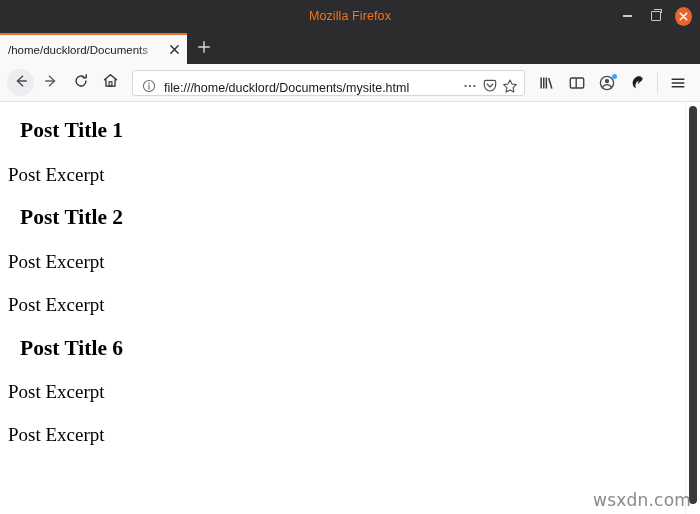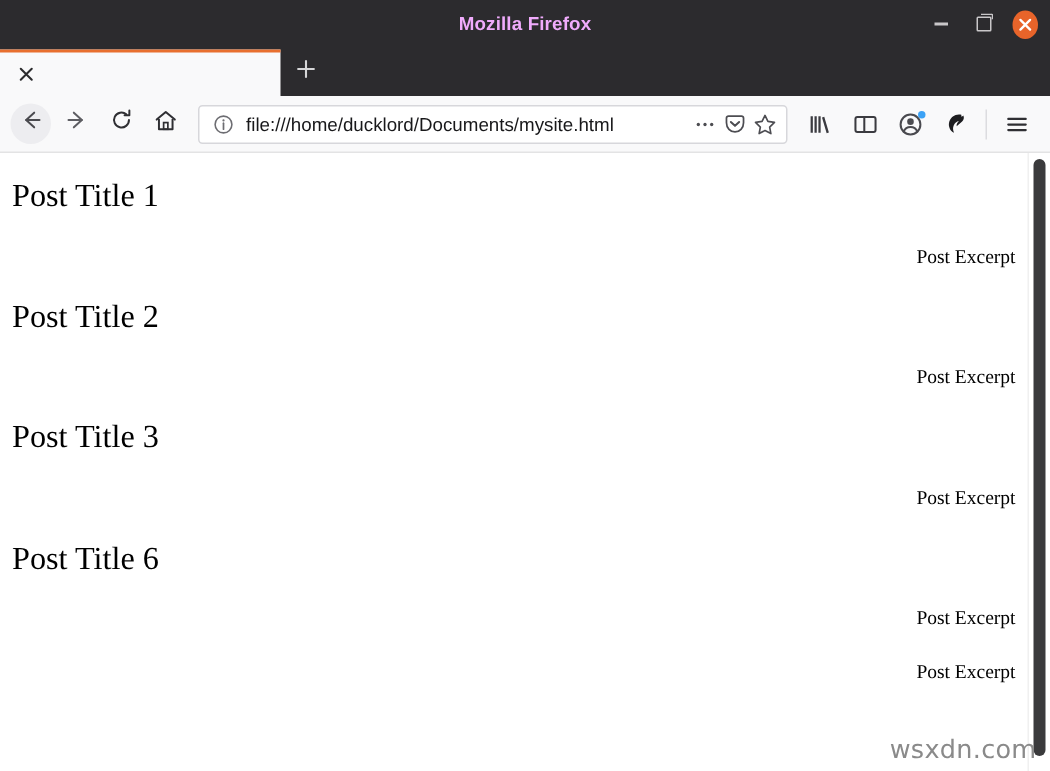"Mozilla Firefox" .titlebar-title { color: #f0abfc -> #f97316; font-weight: bold -> normal }
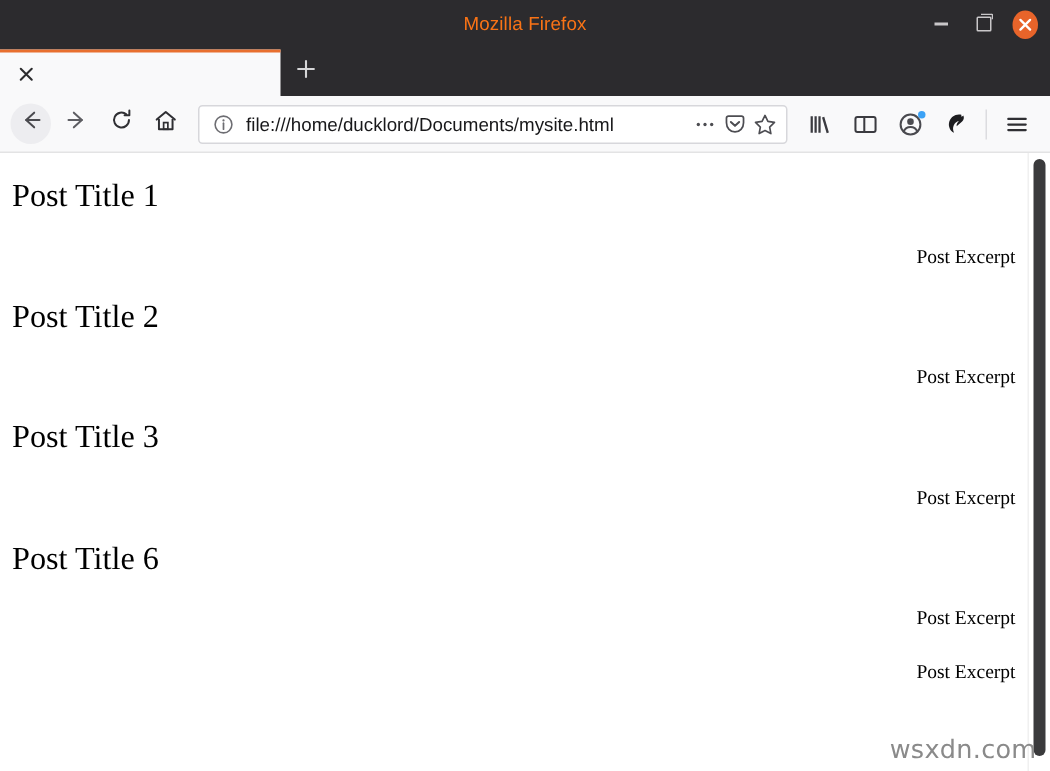"/home/ducklord/Documents" span.tab-label { html: none -> <span>/home/ducklord/Documents</span> }
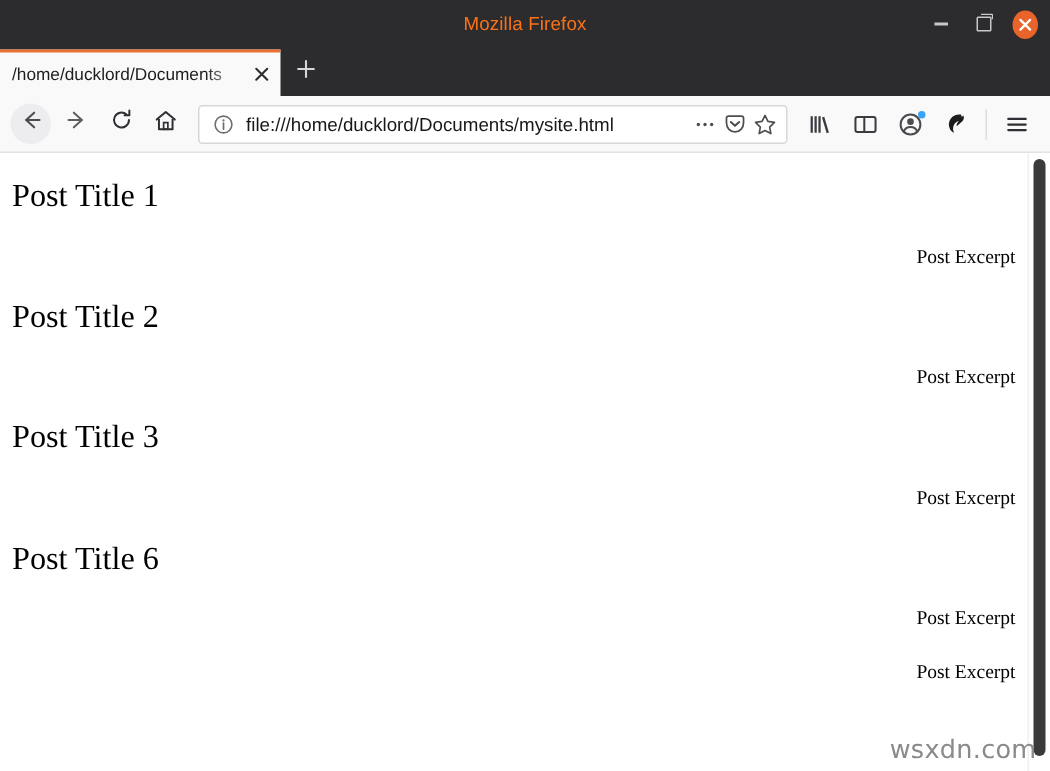"file:///home/ducklord/Documents/mysite.h" .urlbar { align-items: center -> flex-end }
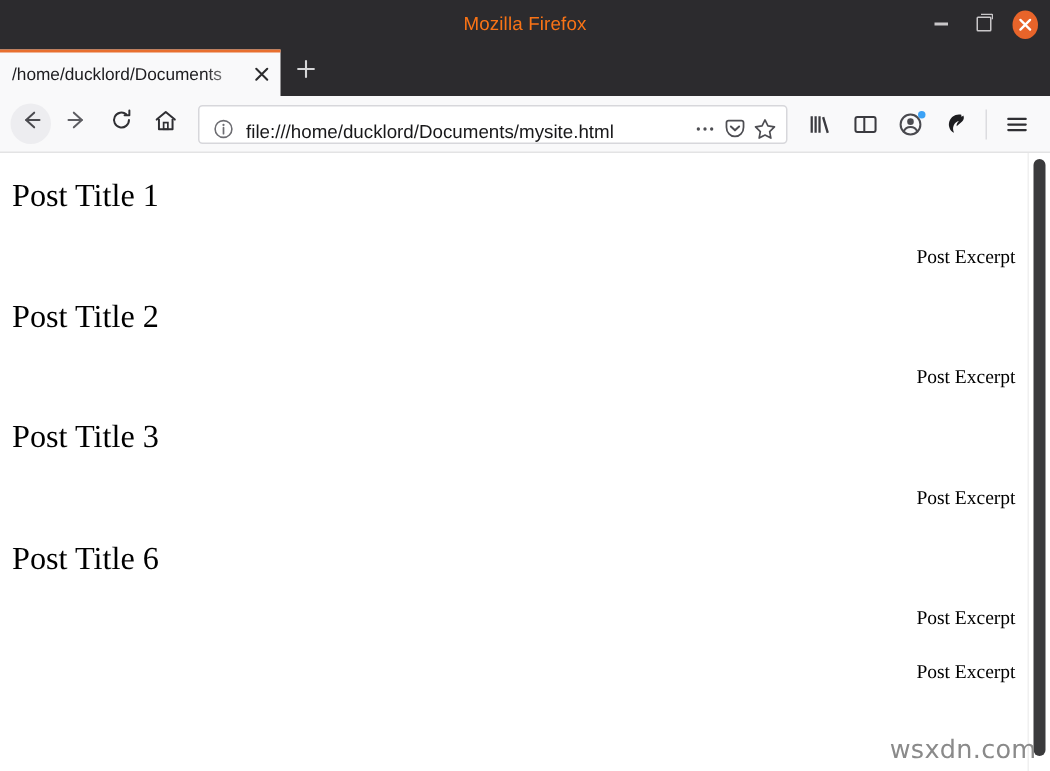"Post Title 1" .post-title { font-weight: normal -> bold; margin: 21px 0 0 0 -> 21px 0 0 12px }
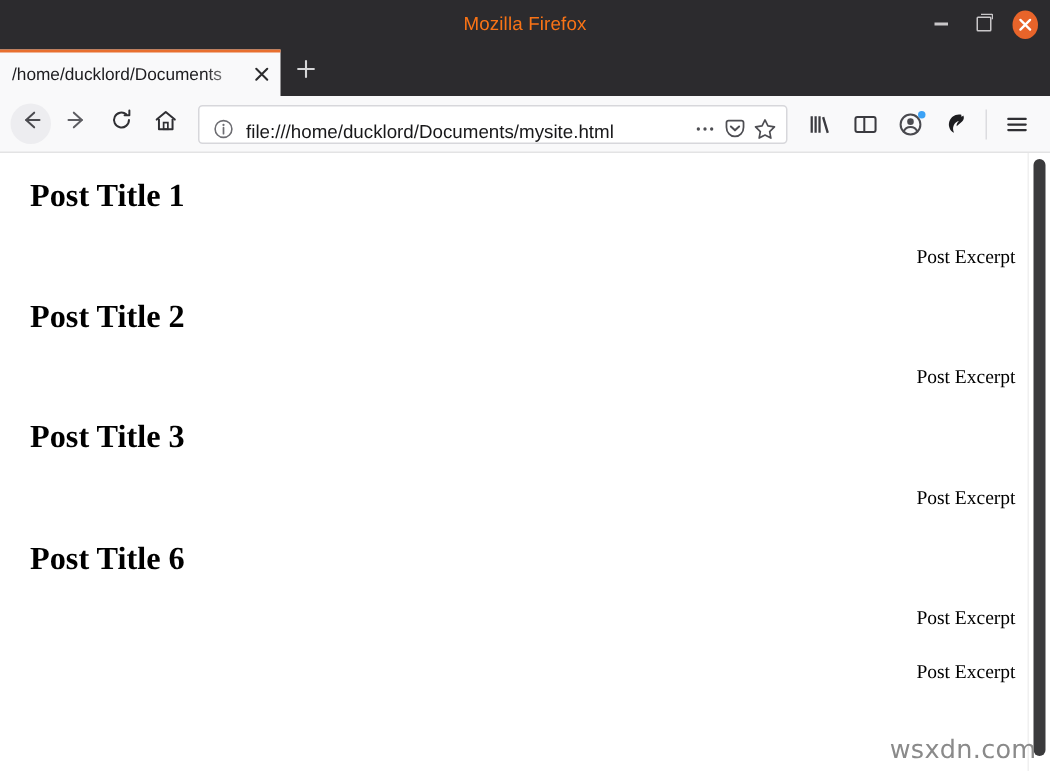"Post Excerpt" .post-excerpt { font-size: 13px -> 19px; text-align: right -> none }
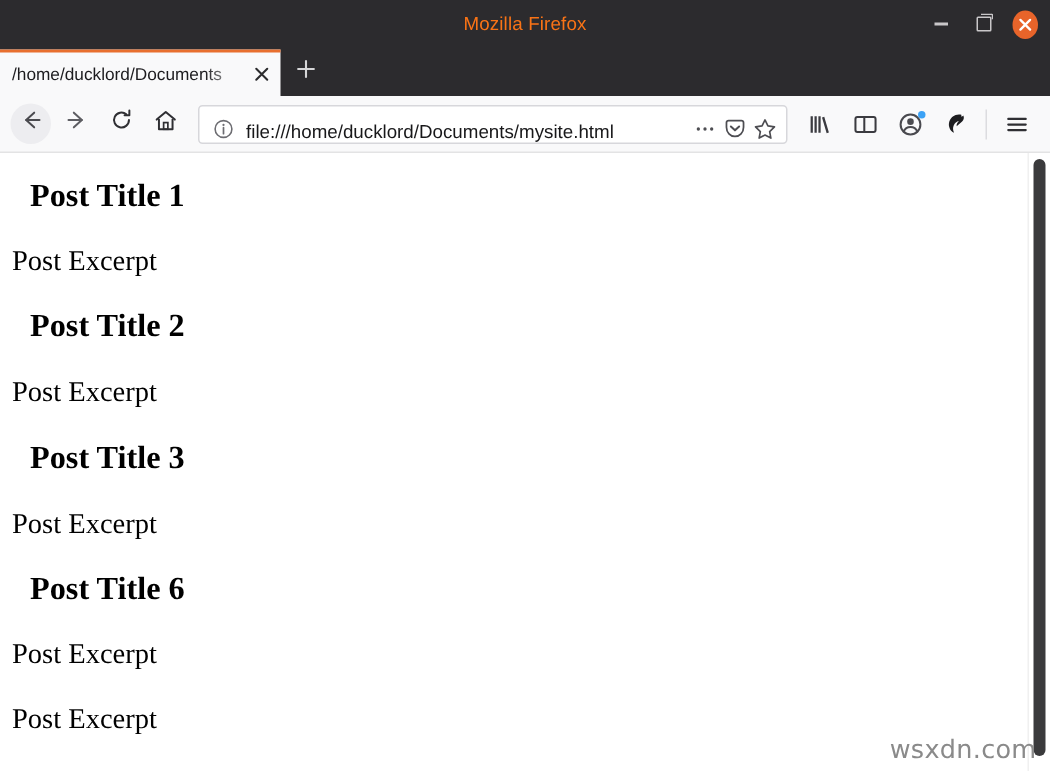"Post Title 3" h1.post-title { html: <h1>Post Title 3</h1> -> none }
